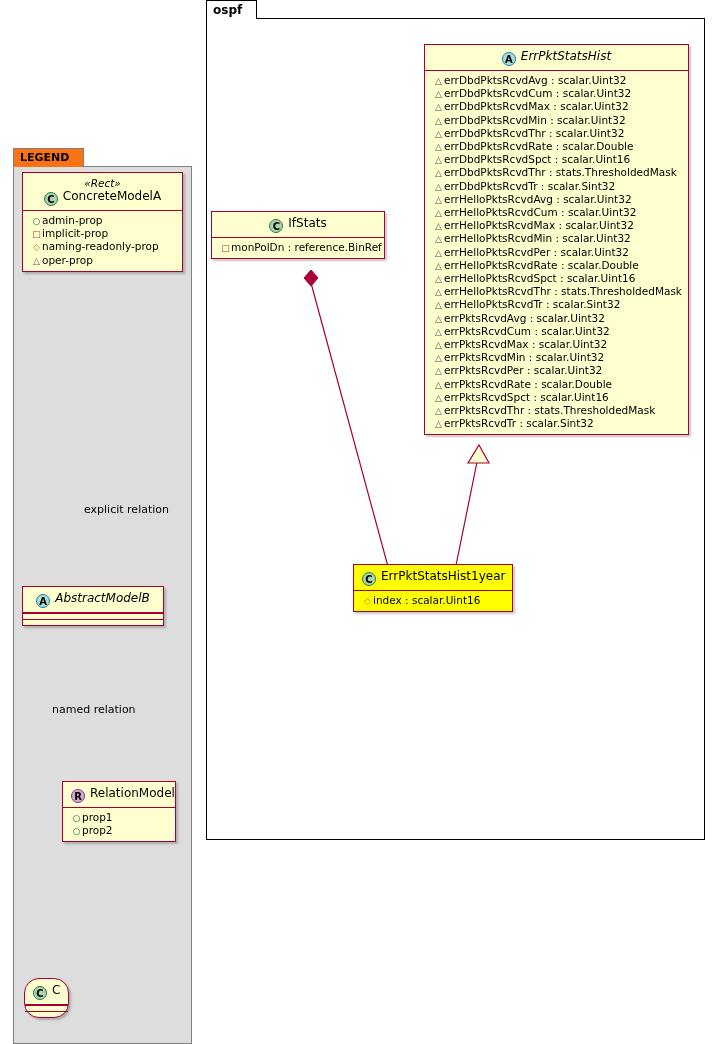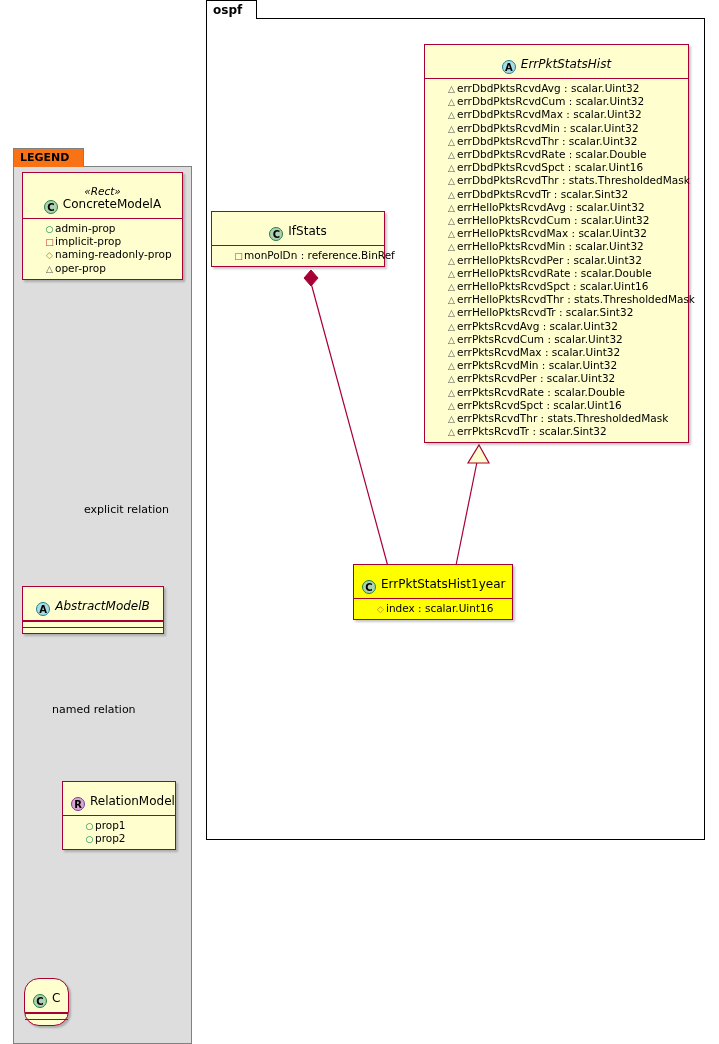"A ErrPktStatsHist" .umlhead { padding: 12px 8px 4px 8px -> 4px 8px 4px 8px }
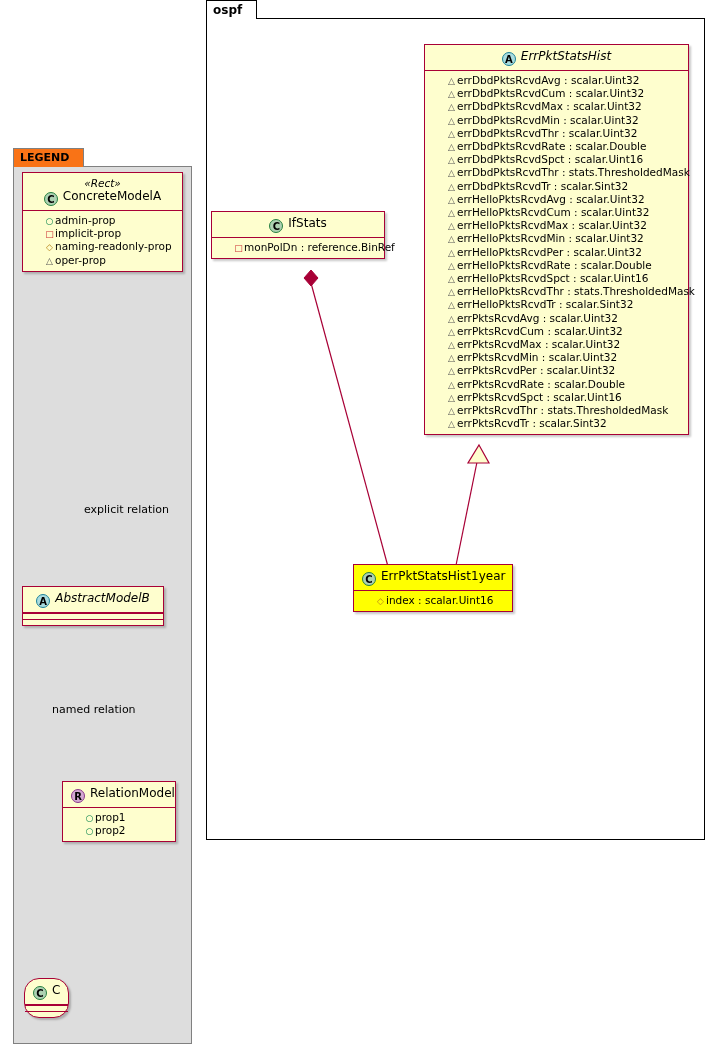"△ errDbdPktsRcvdAvg : scalar.Uint32" .umlbody { margin-left: 13px -> none }
